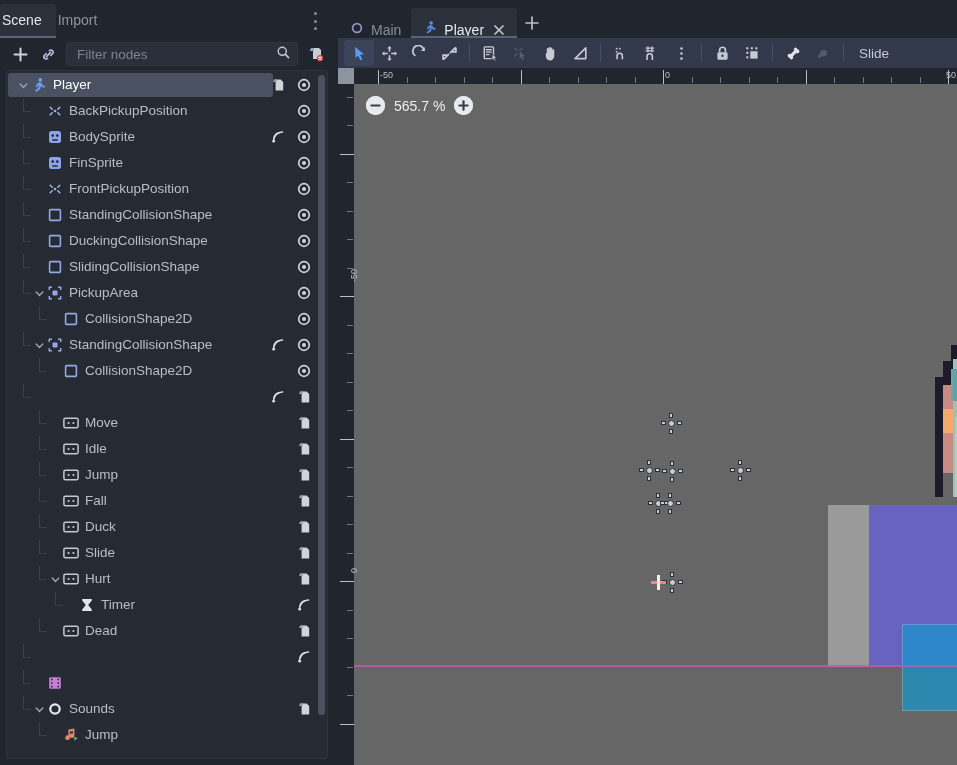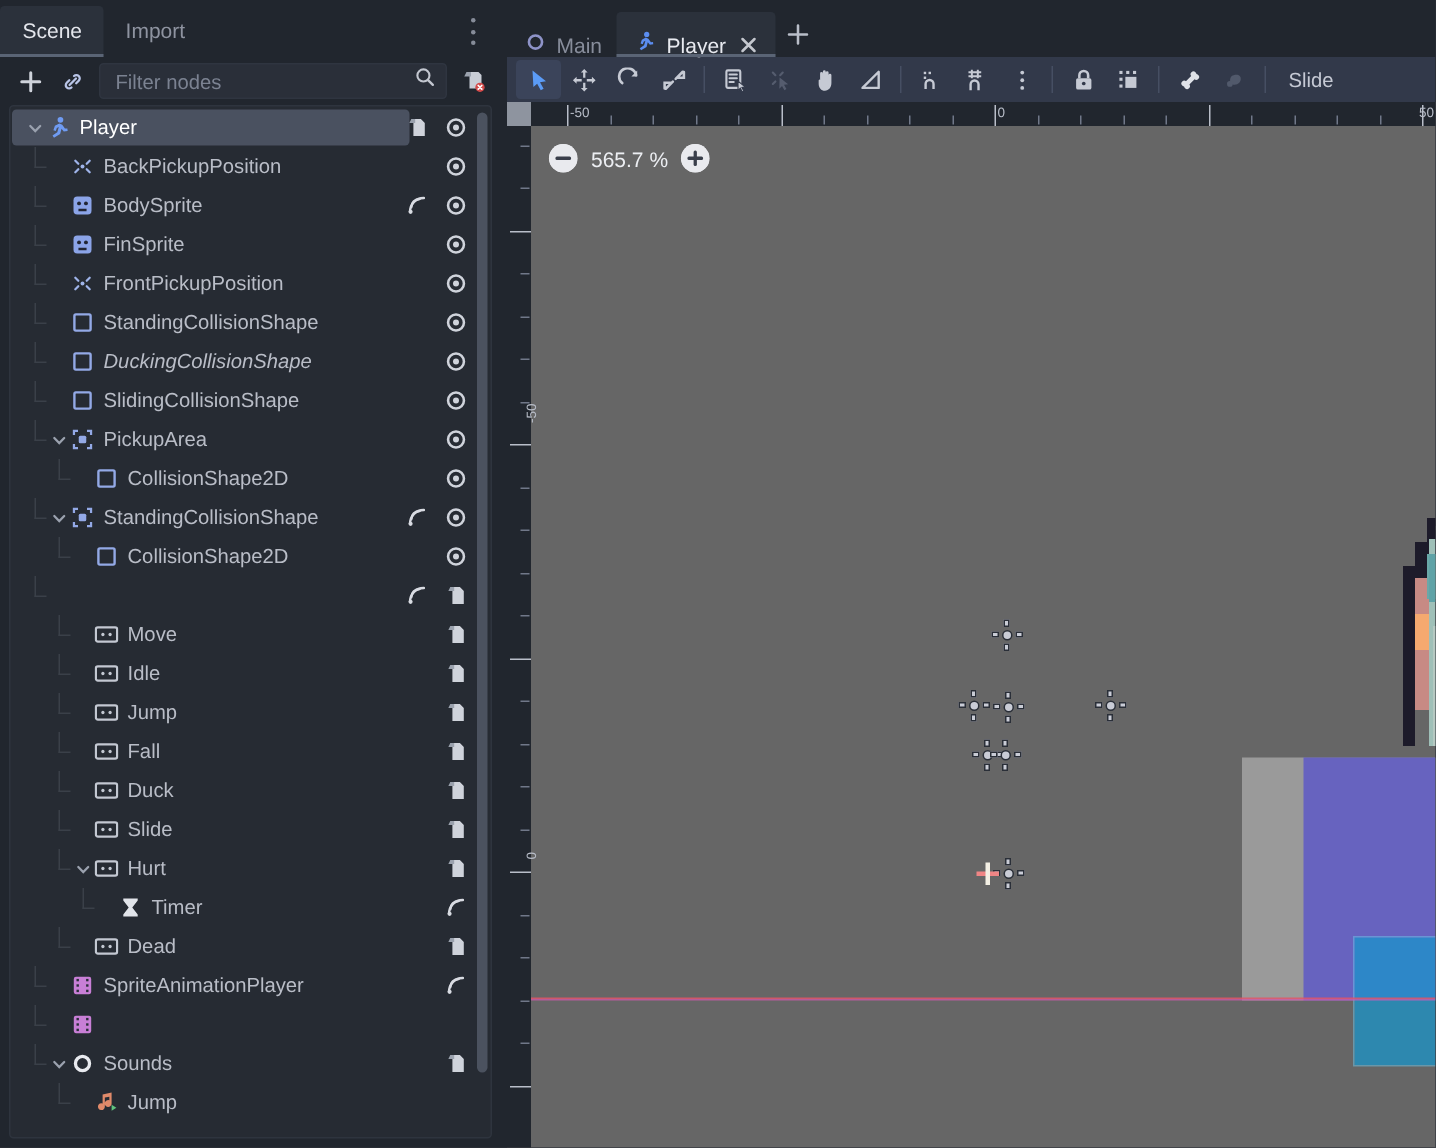"Scene" .dock-tab { padding: 6px 14px 8px 15px -> 6px 14px 8px 2px }
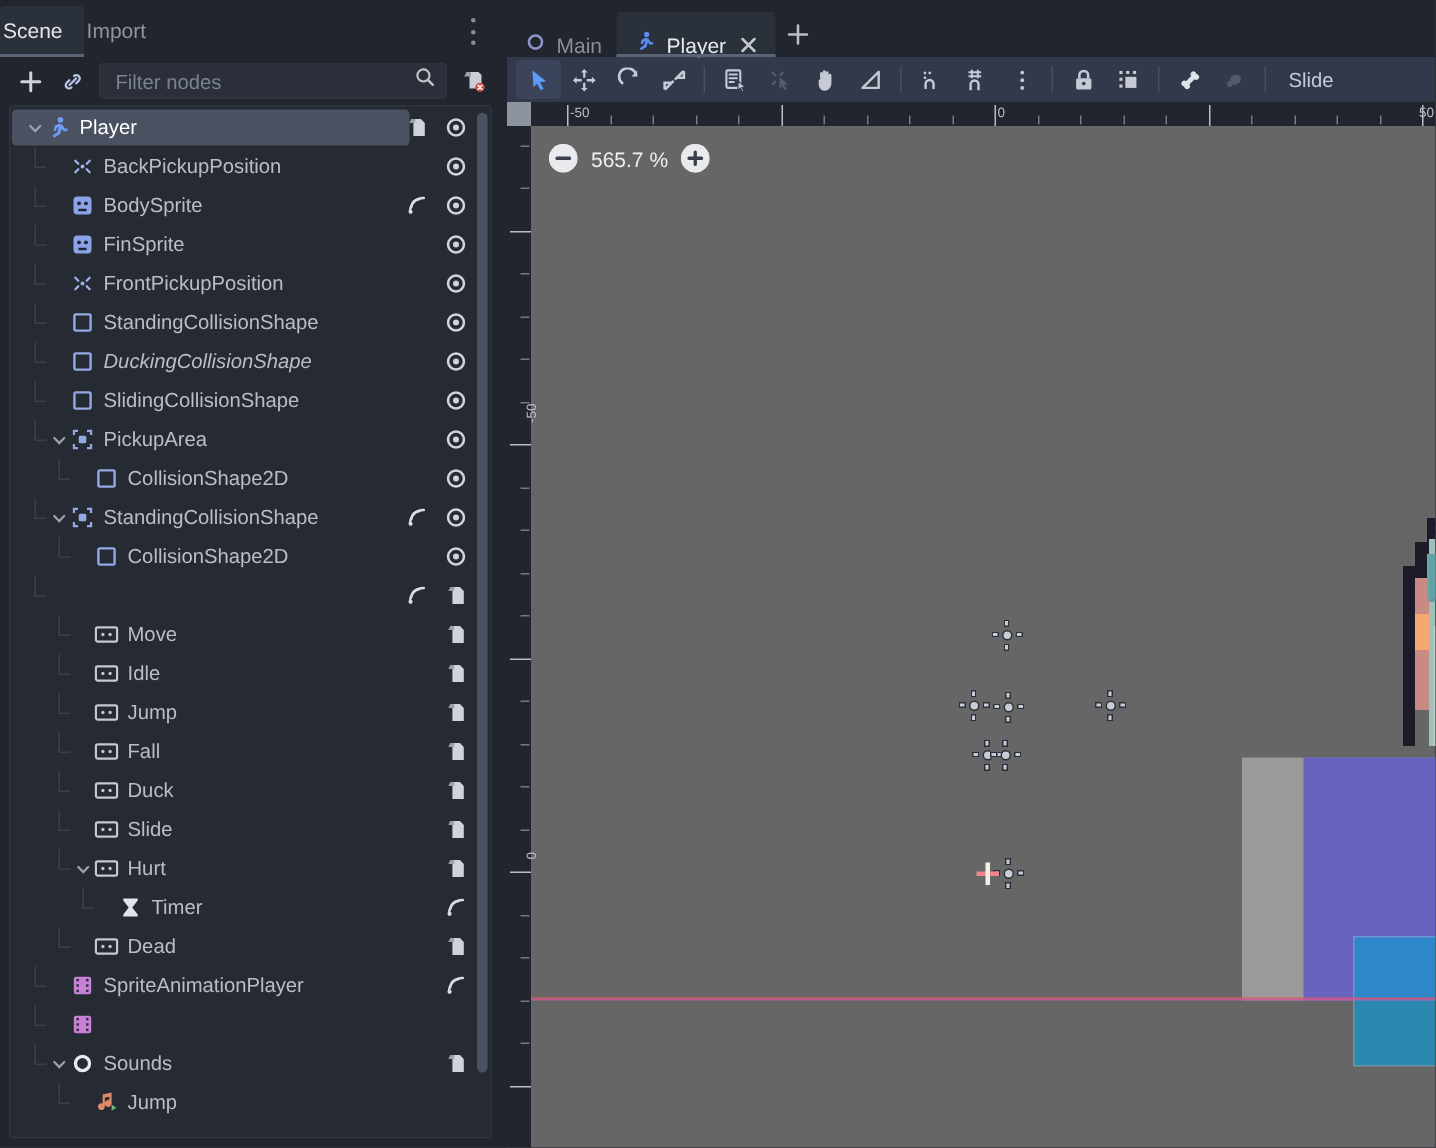"DuckingCollisionShape" div.inner { font-style: italic -> none }
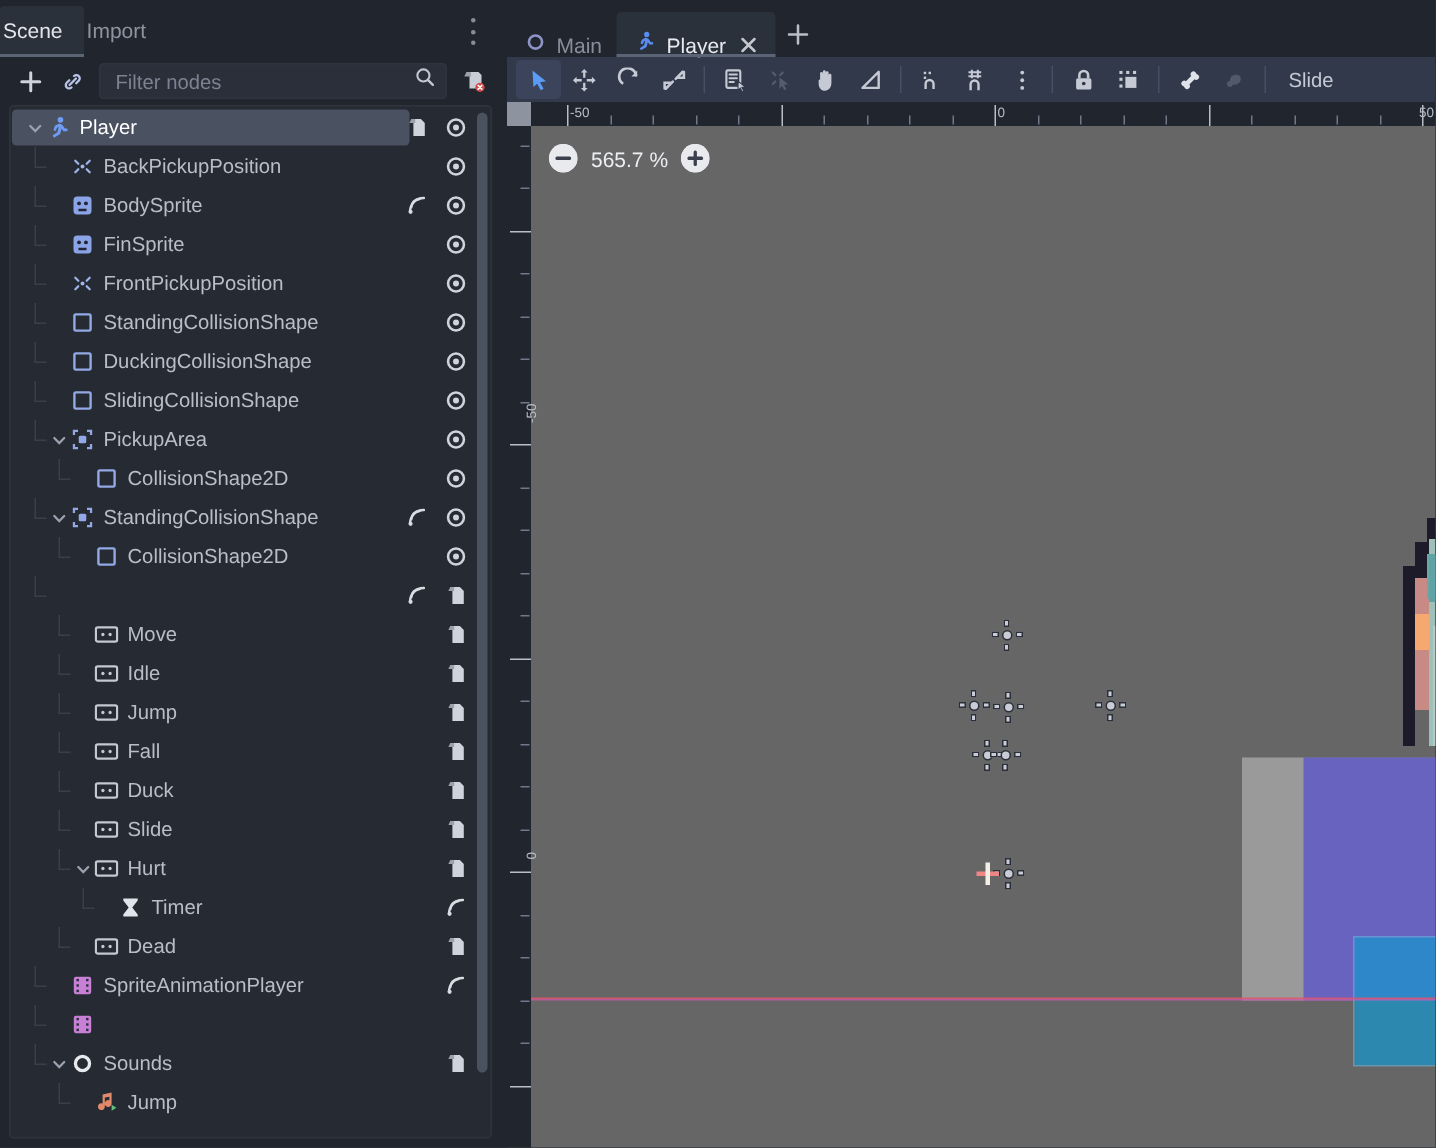"SpriteAnimationPlayer" div.inner { html: <div> <span></span> <span> <svg> <rect></rect> <g> <rect></rect> <rect></rect> <rect></rect> <rect></rect> <rect></rect> <rect></rect> </g> </svg> </span> <span>SpriteAnimationPlayer</span> </div> -> none }
